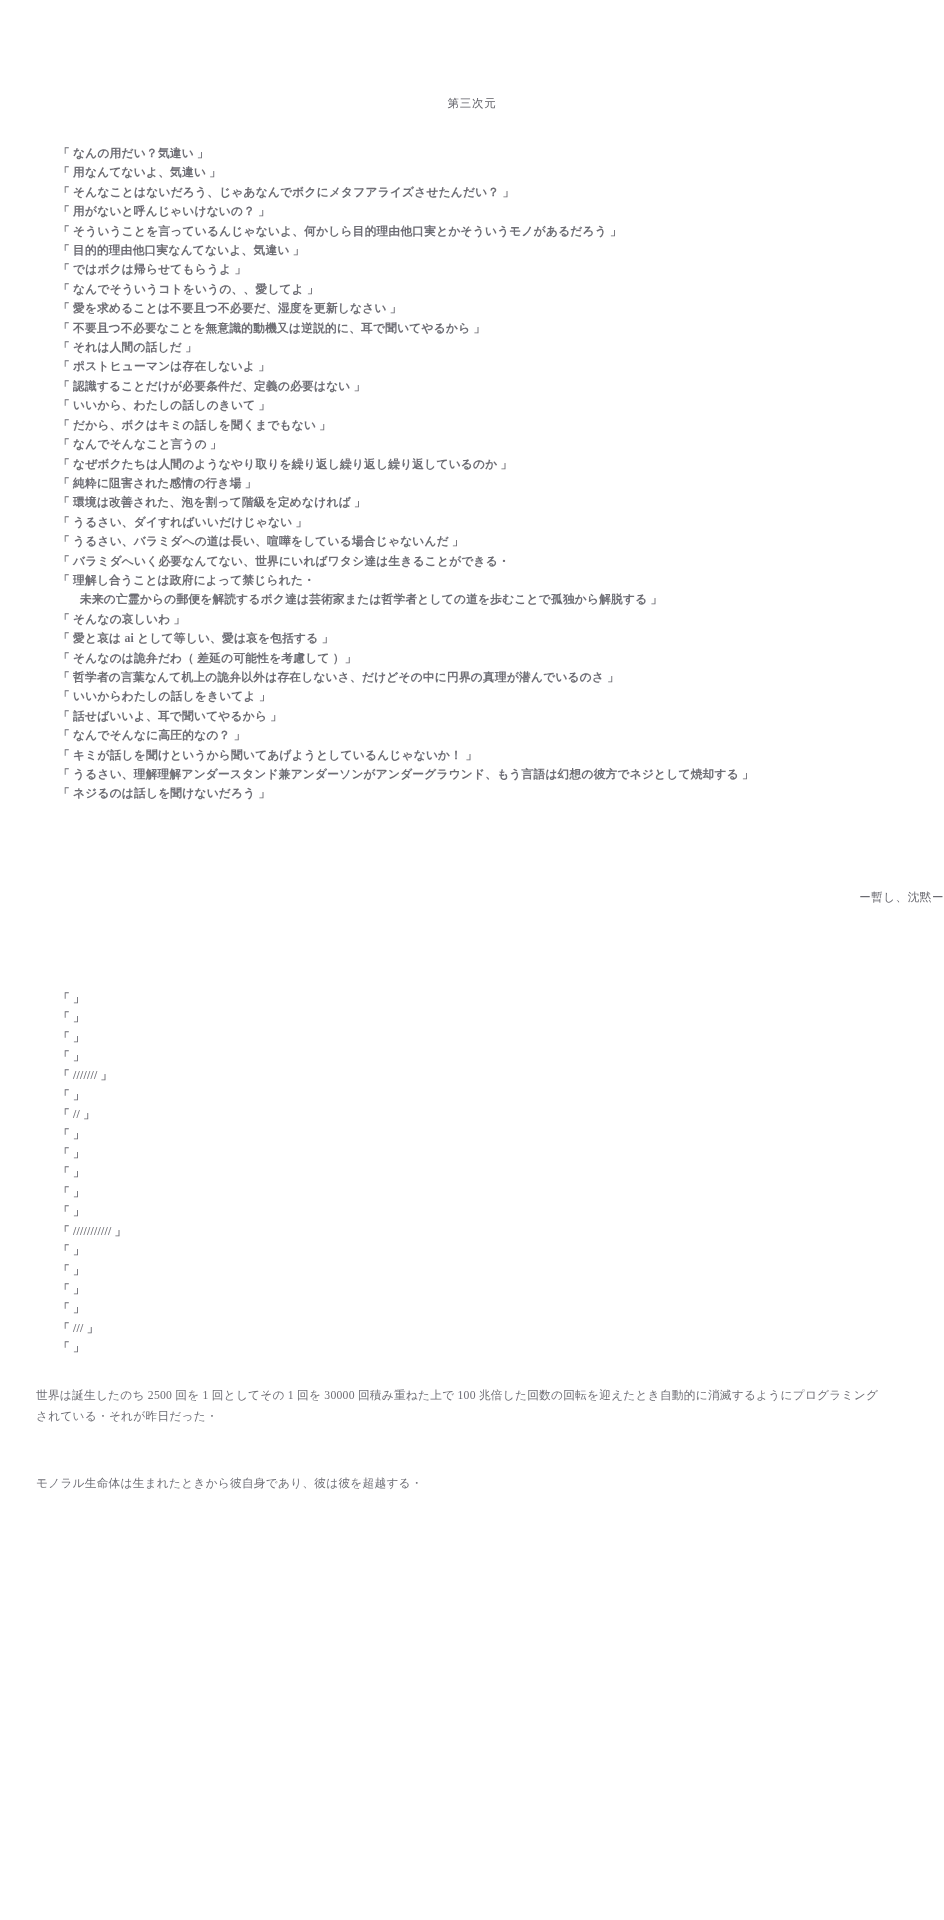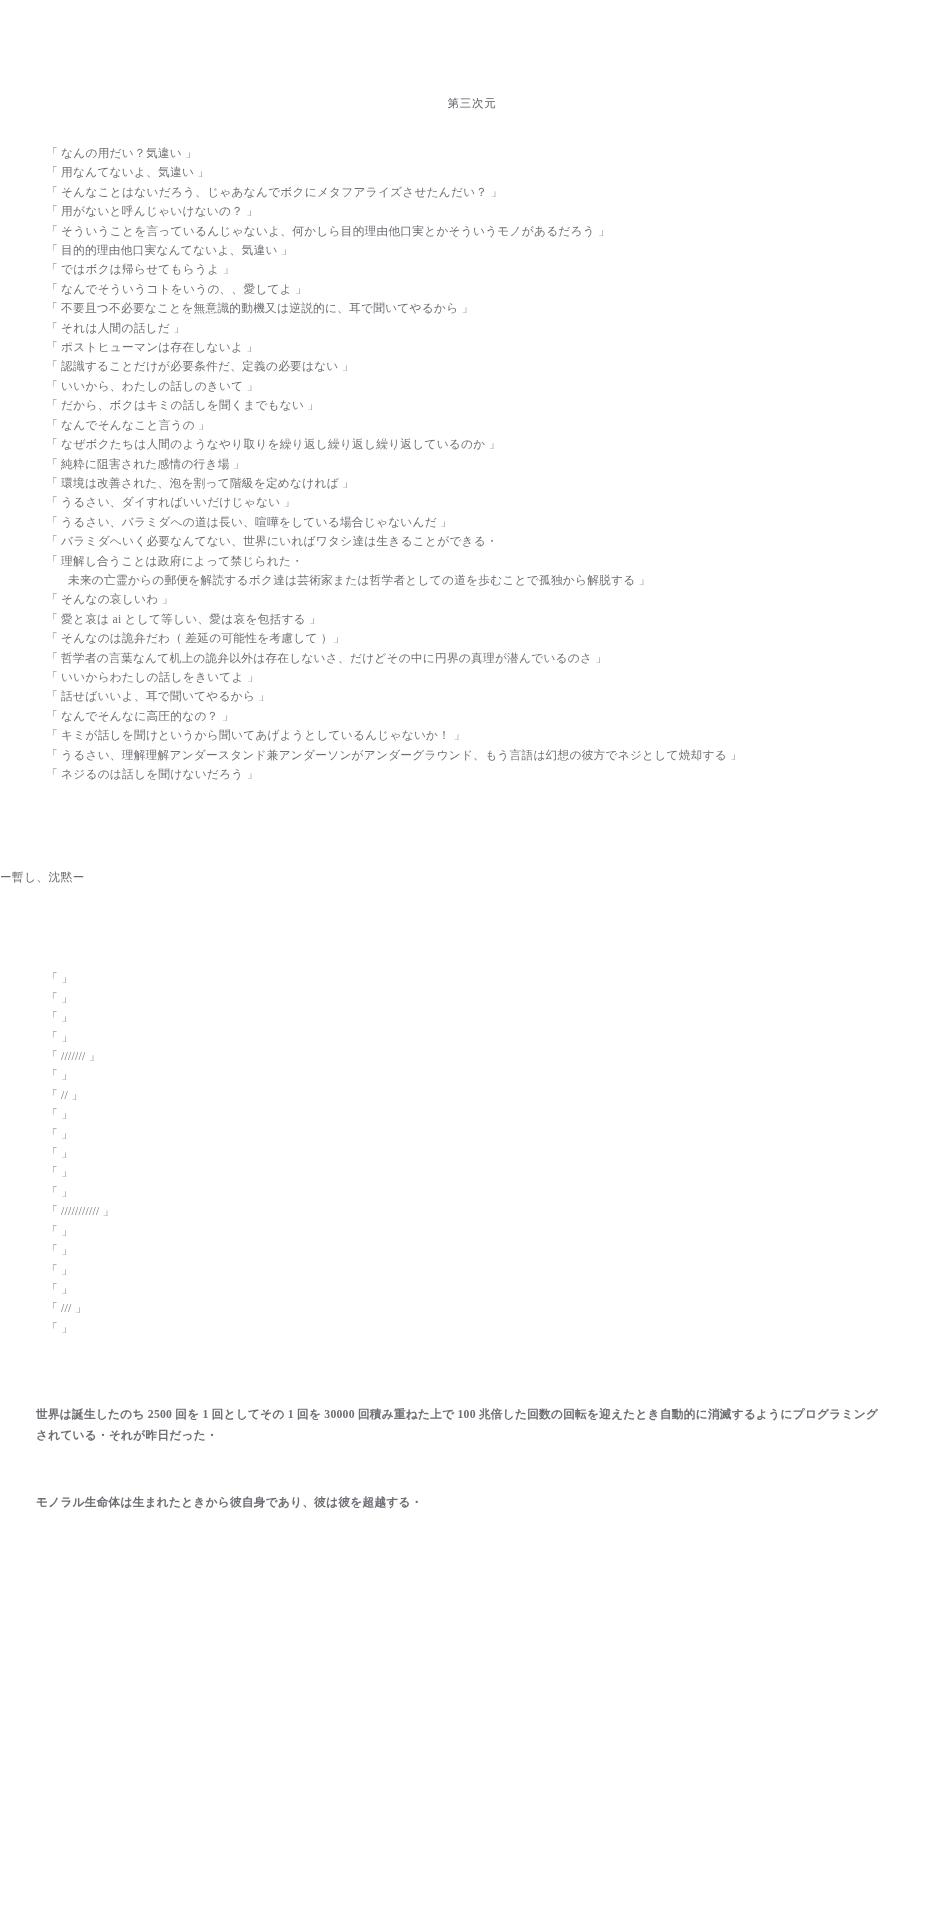"「 なんの用だい？気違い 」" .block { font-weight: none -> bold; margin: 0 -> 12px }
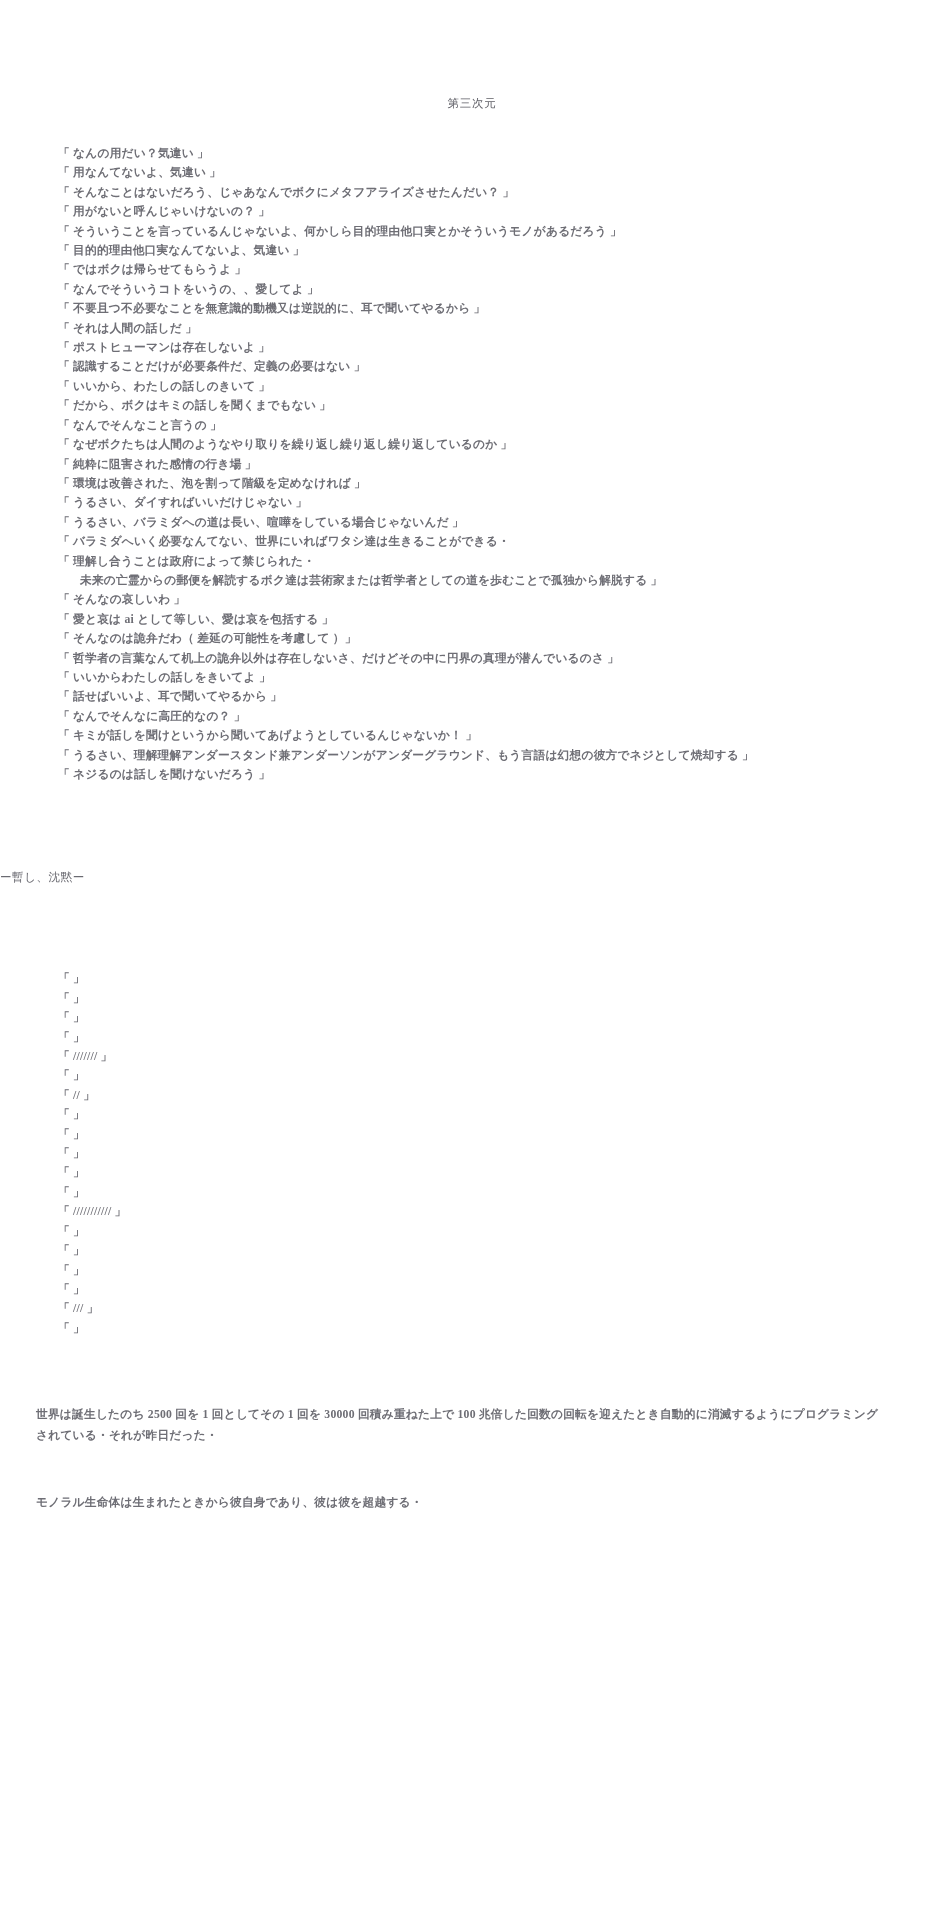"「 愛を求めることは不要且つ不必要だ、湿度を更新しなさい 」" div.line { html: none -> <div>「 愛を求めることは不要且つ不必要だ、湿度を更新しなさい 」</div> }
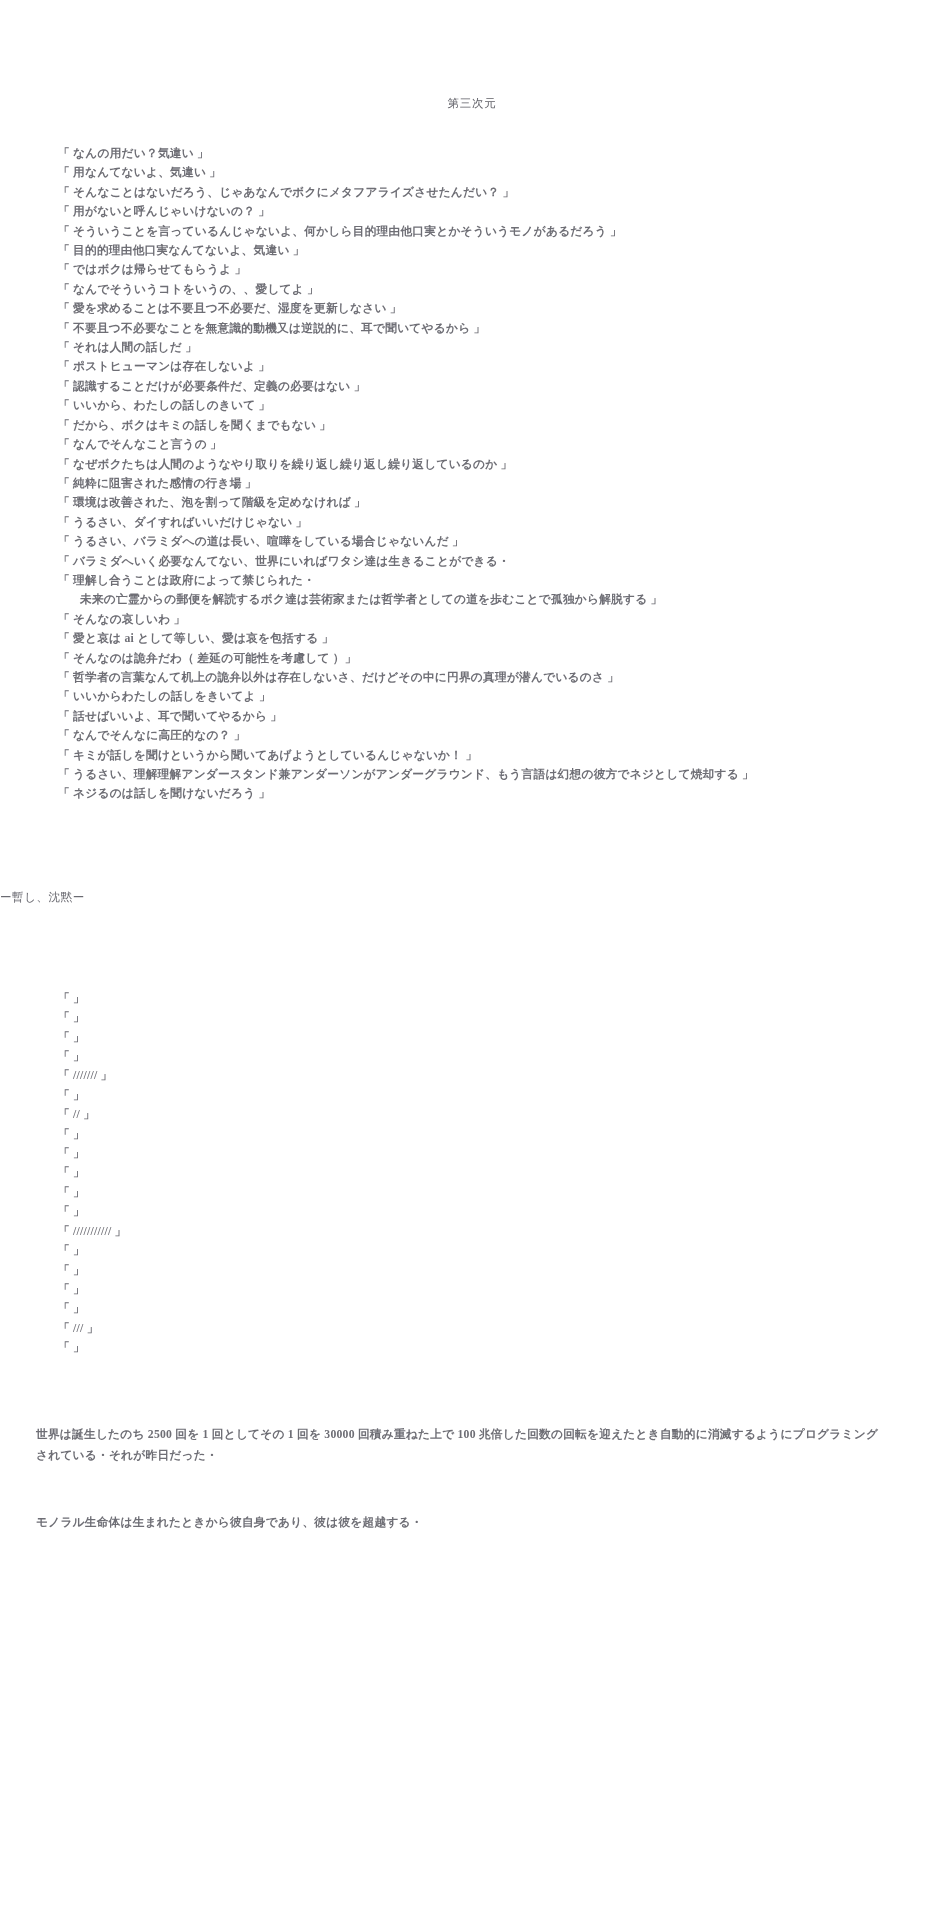"ー暫し、沈黙ー" .interlude { text-align: left -> right }
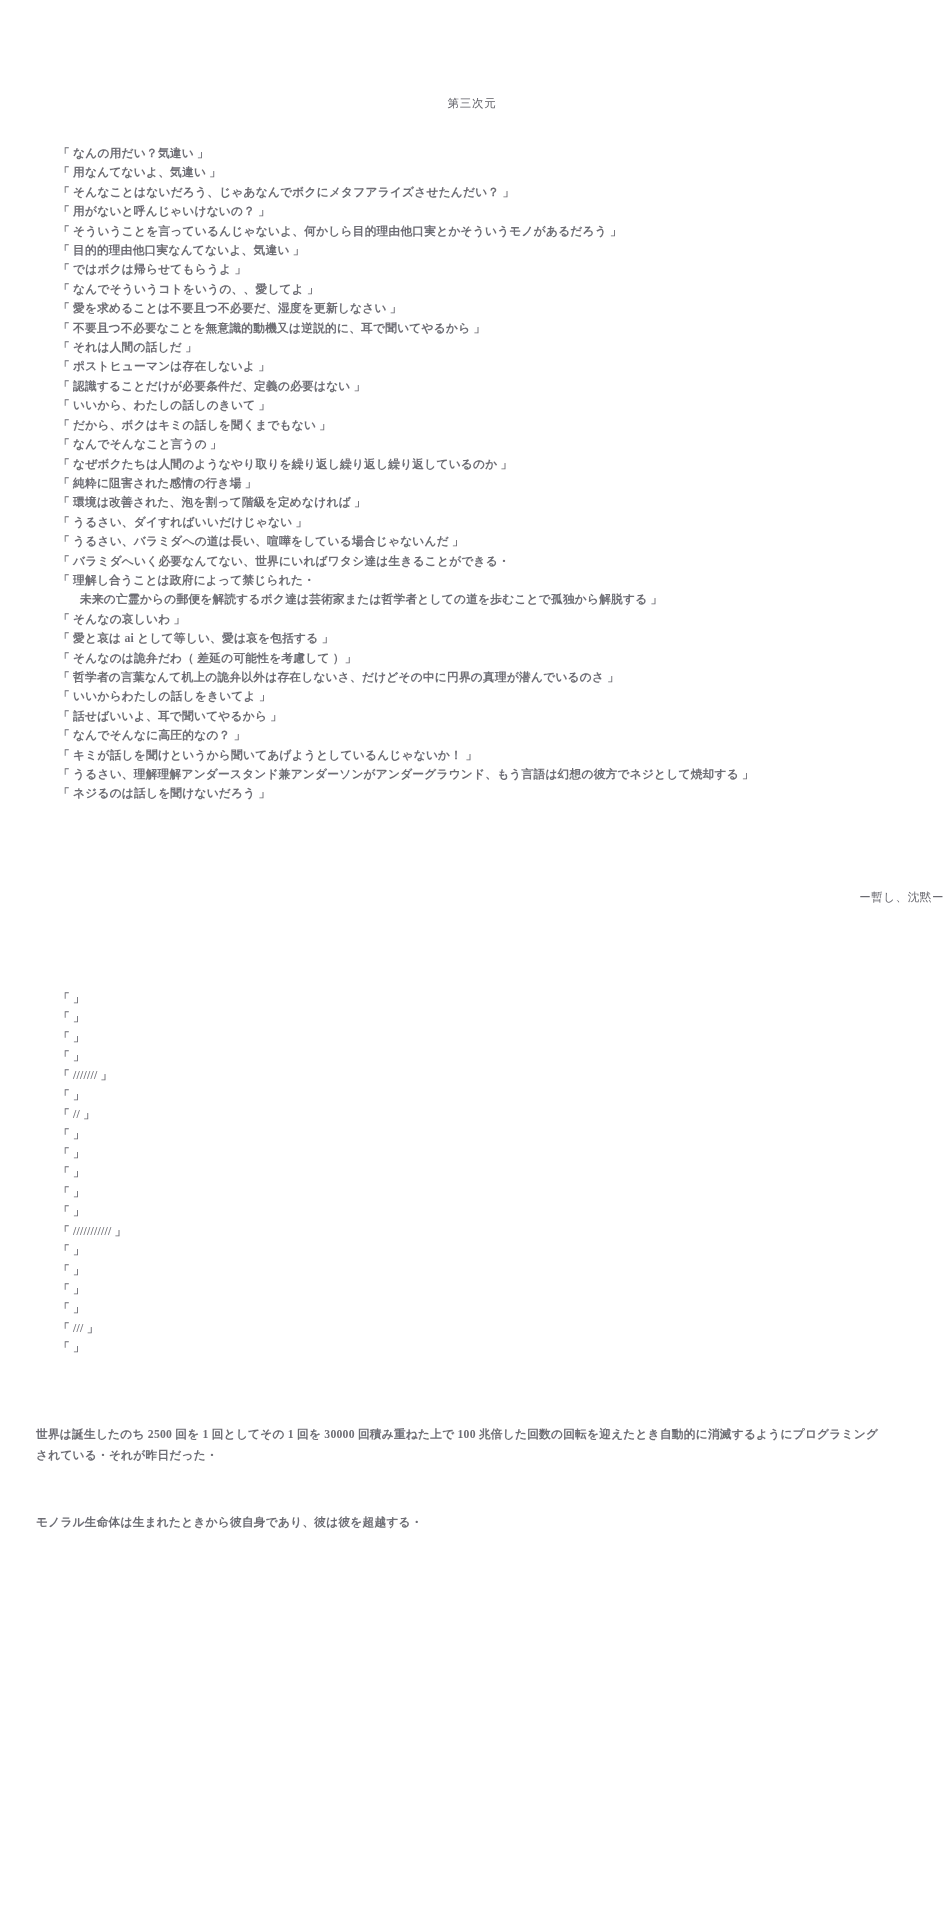"世界は誕生したのち 2500 回を 1 回としてその" .para-wrap { font-weight: bold -> none; margin-top: 66px -> 27px }
